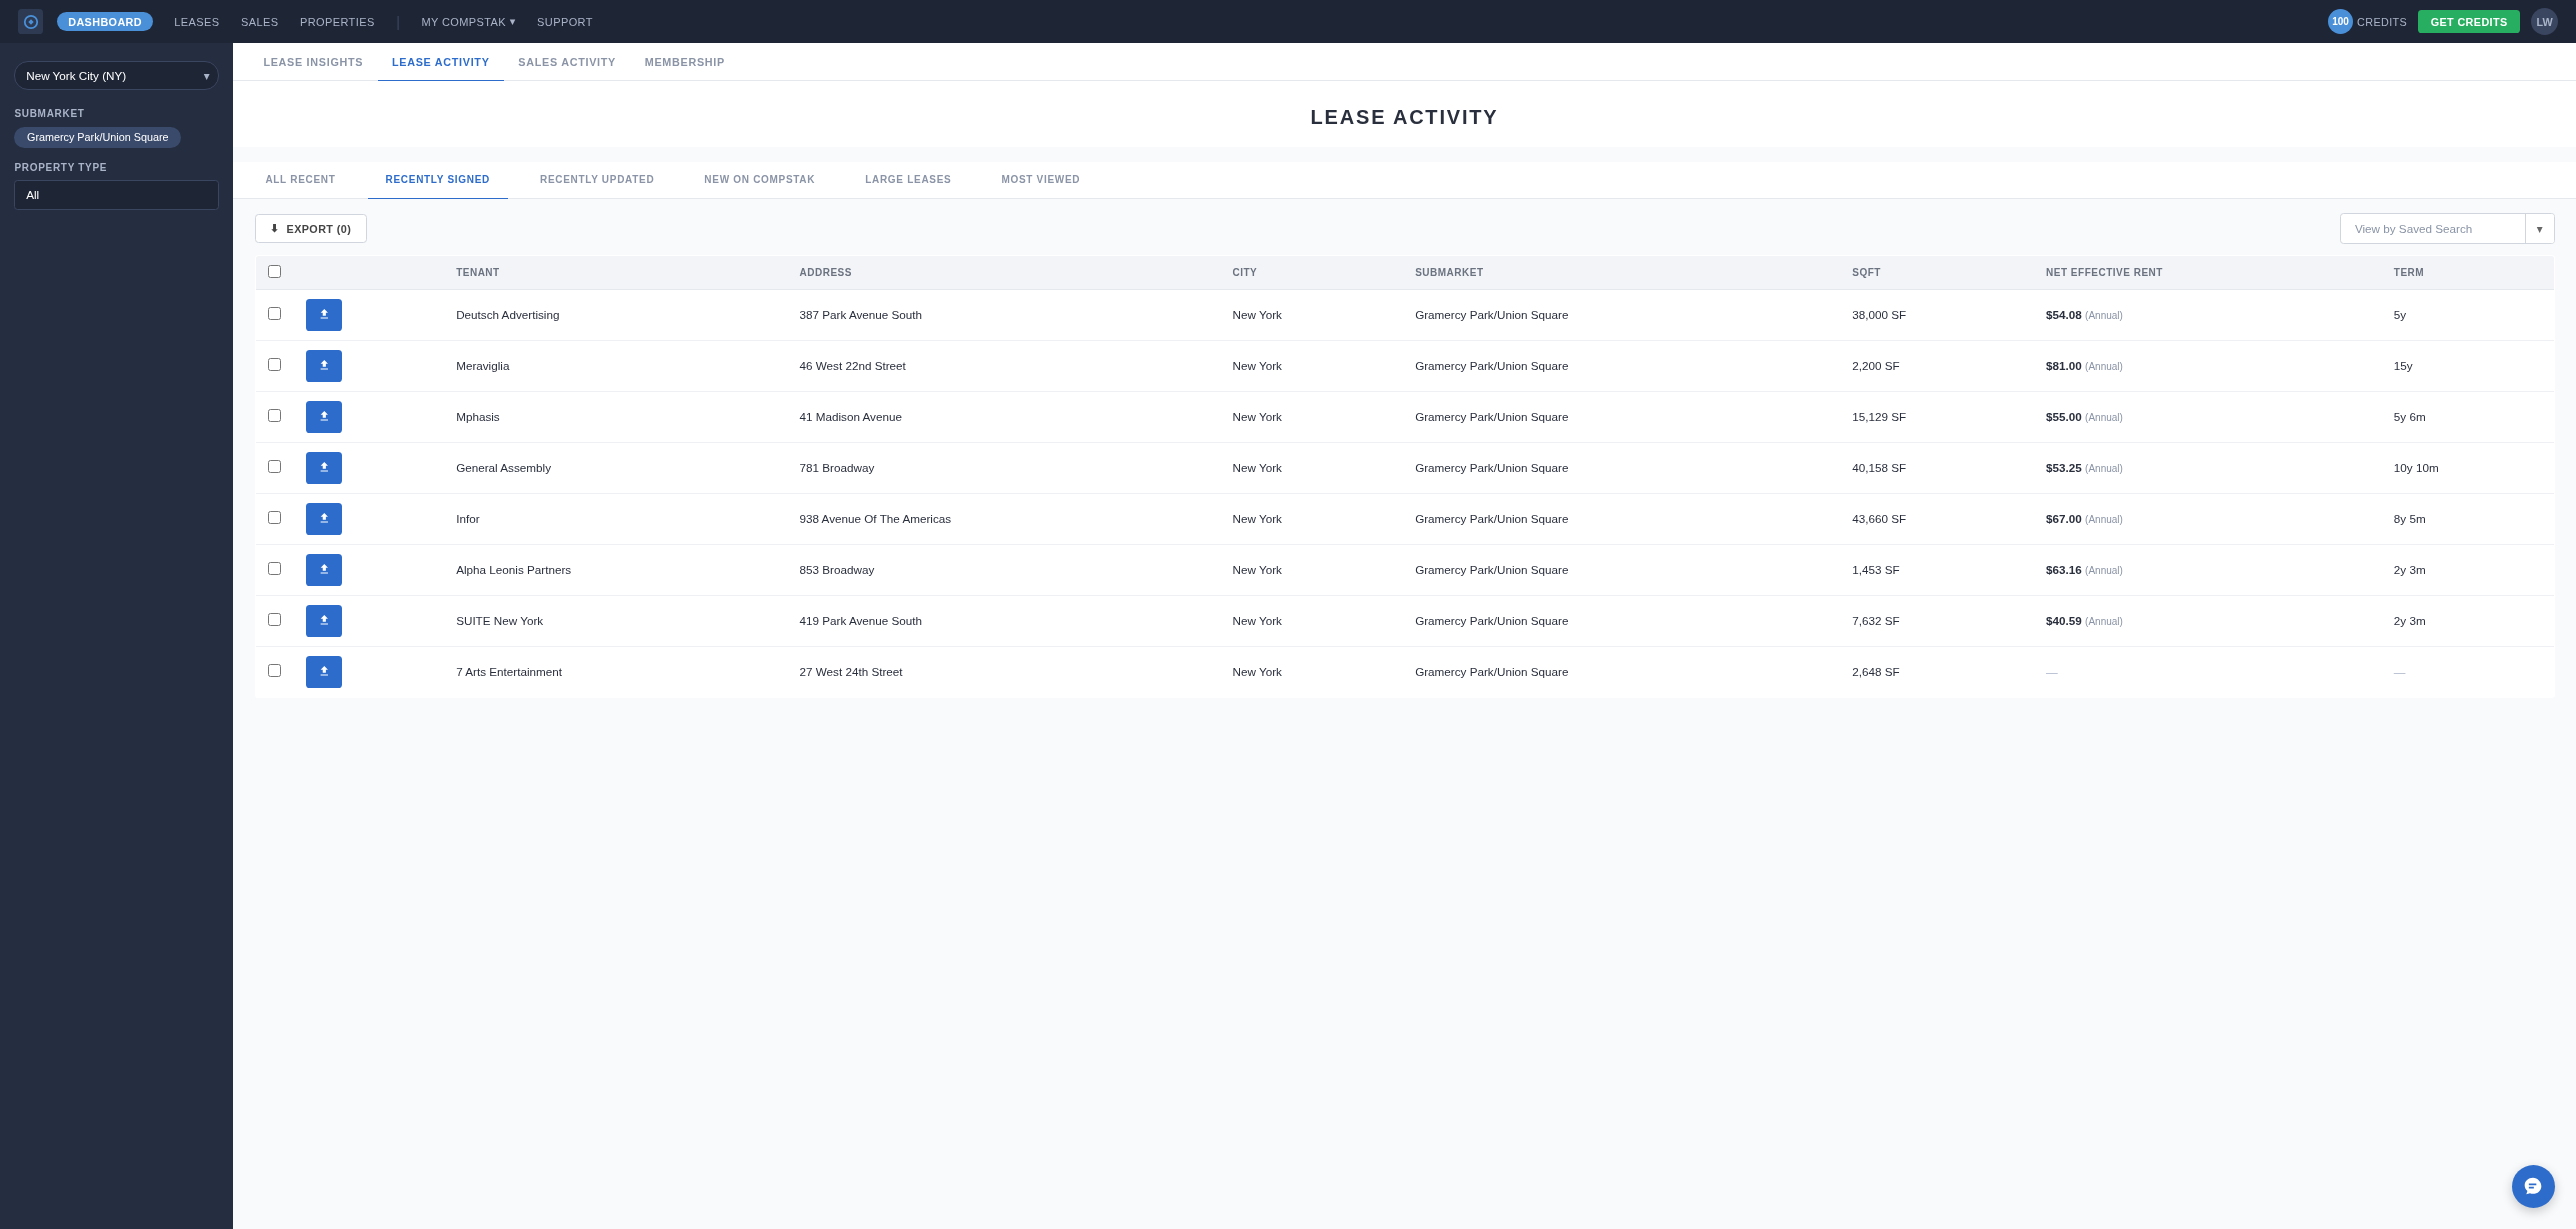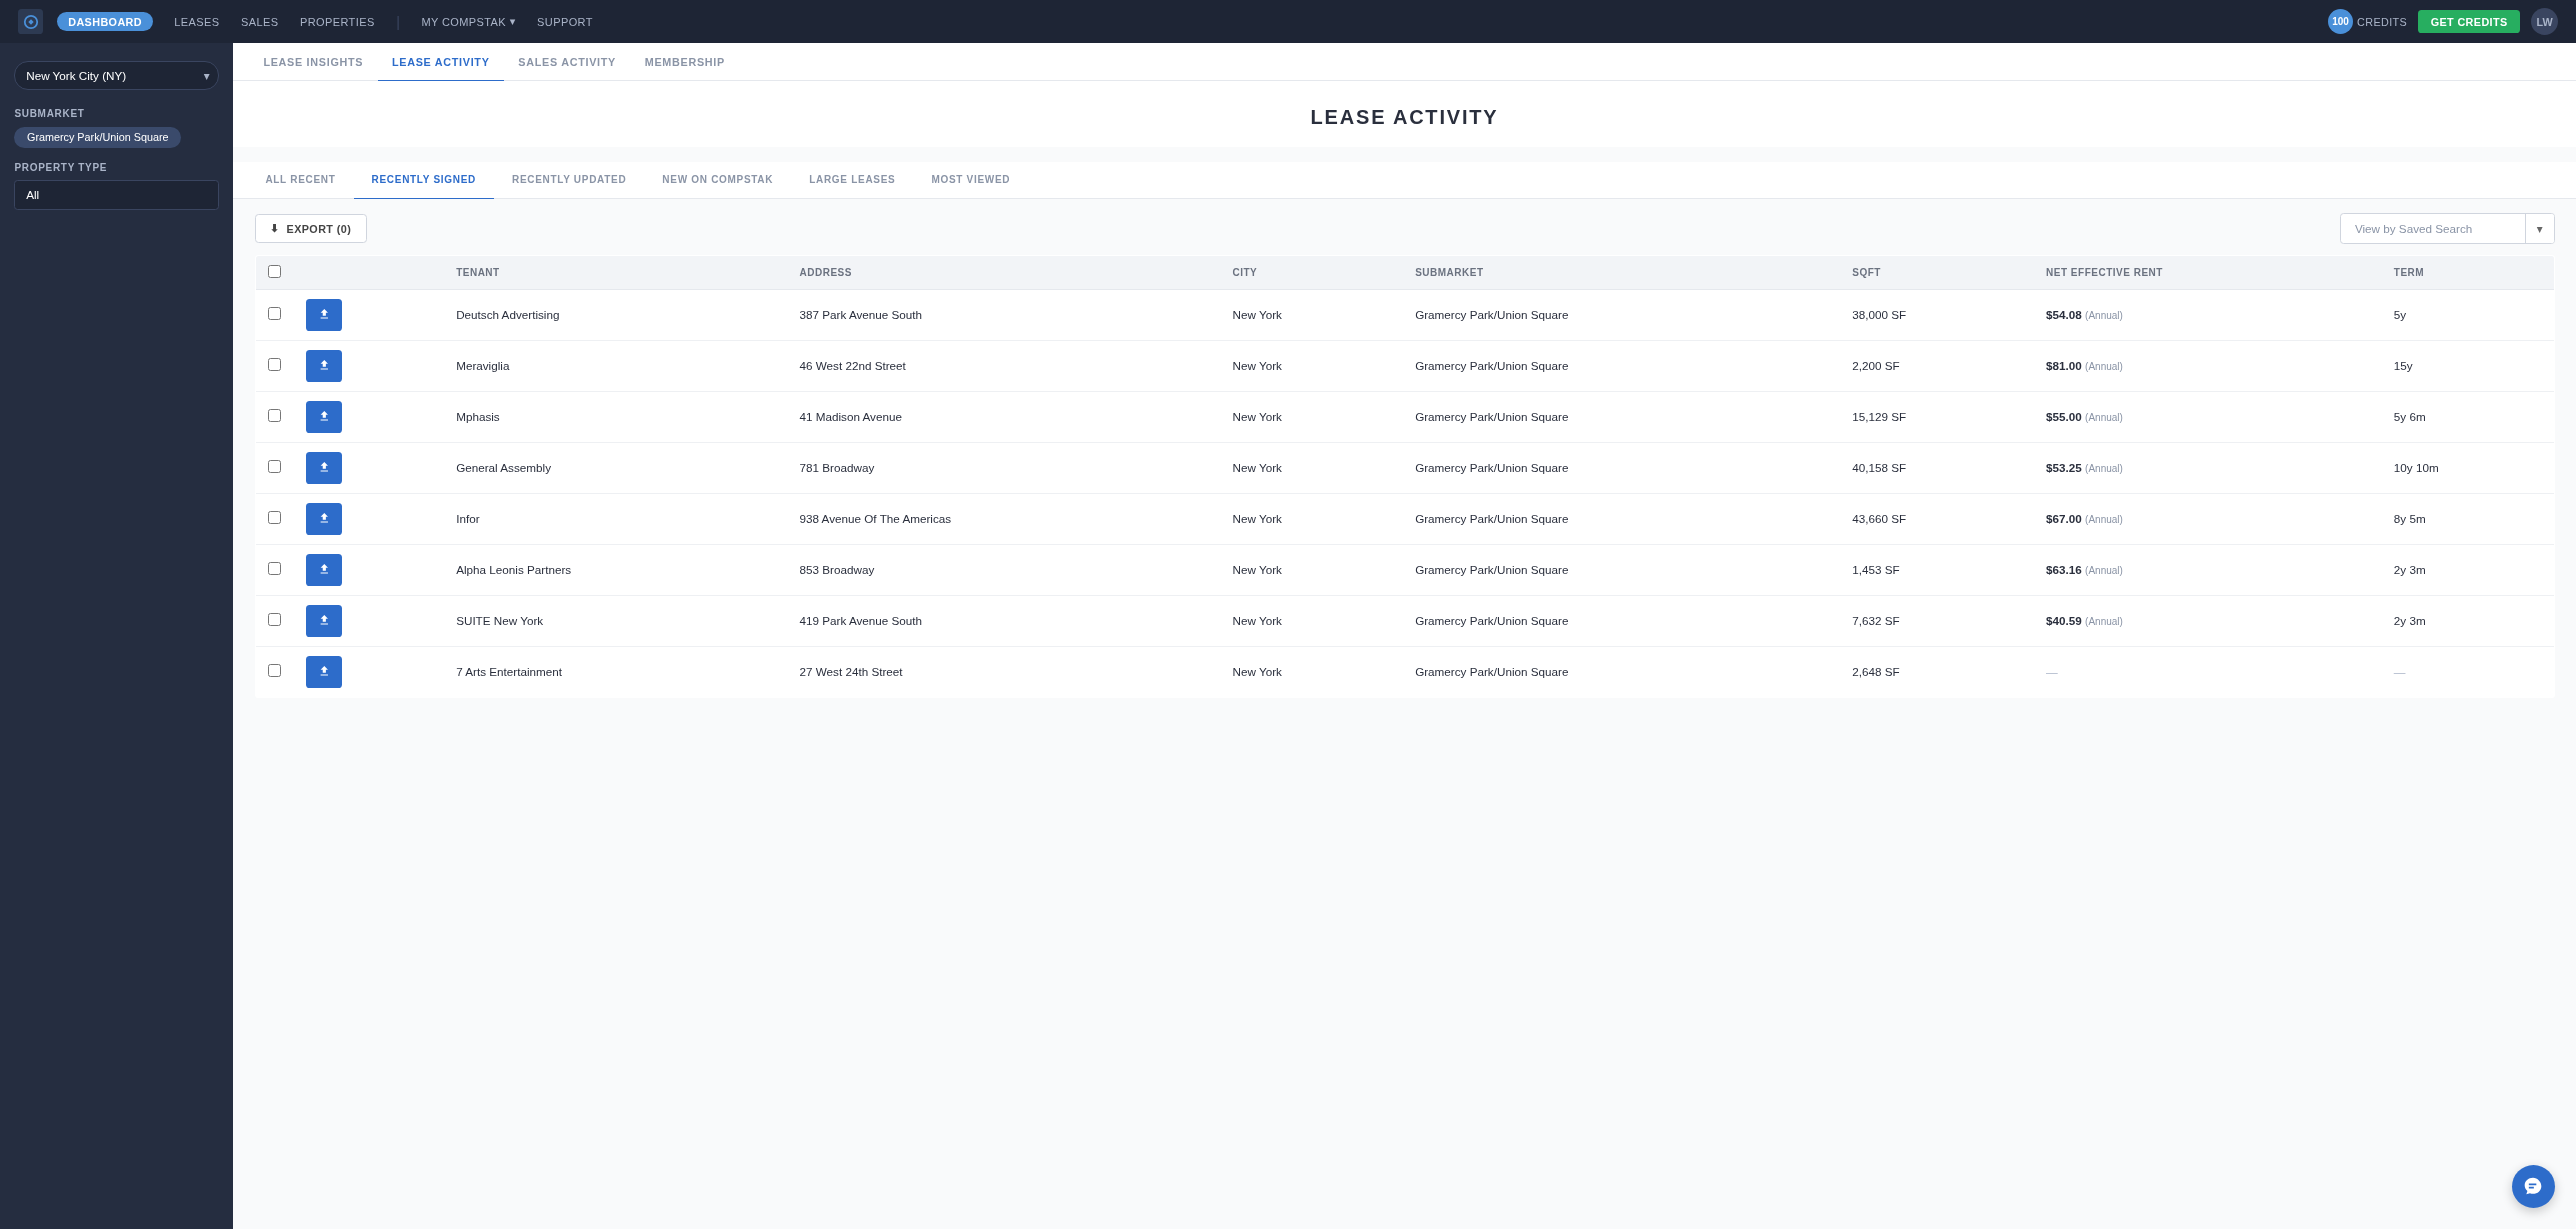"ALL RECENT" .activity-tabs { gap: 0 -> 14px }
